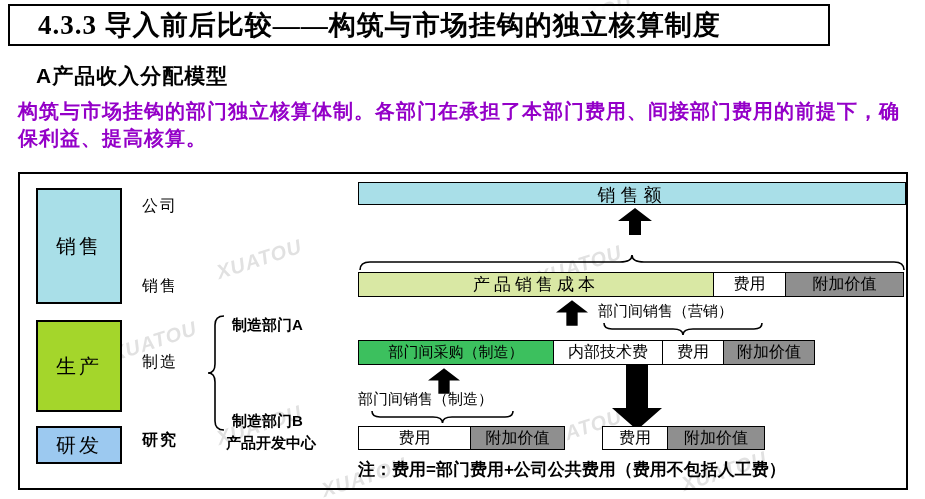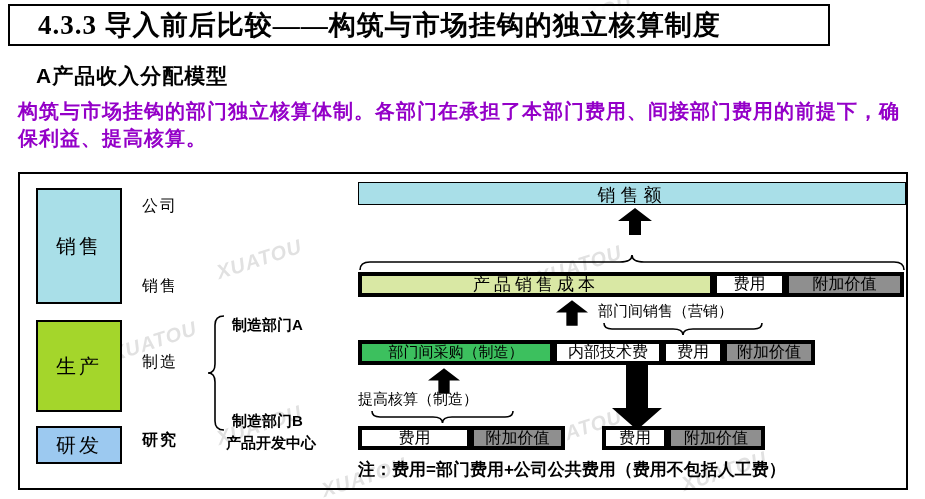"产品销售成本" .cell { border: 4px solid #000000 -> 1px solid #000000 }
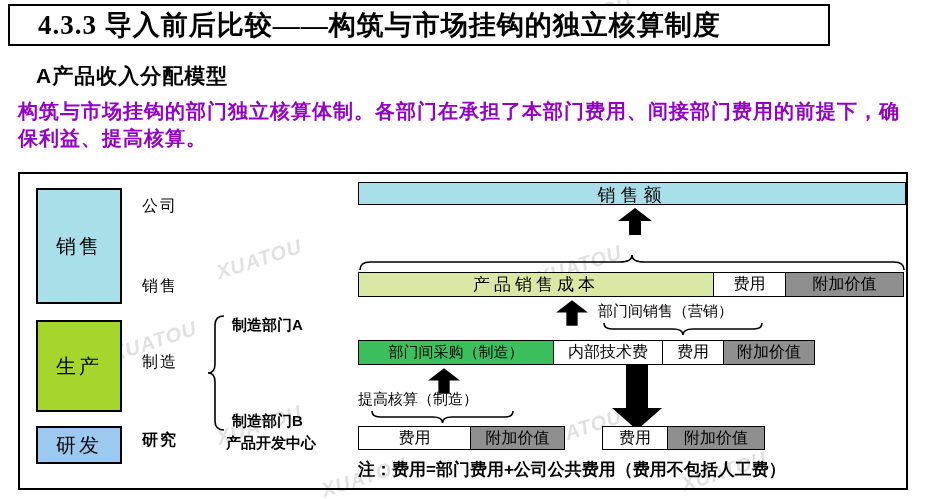"提高核算（制造）" span.smalllabel { text: 提高核算 -> 部门间销售 }
